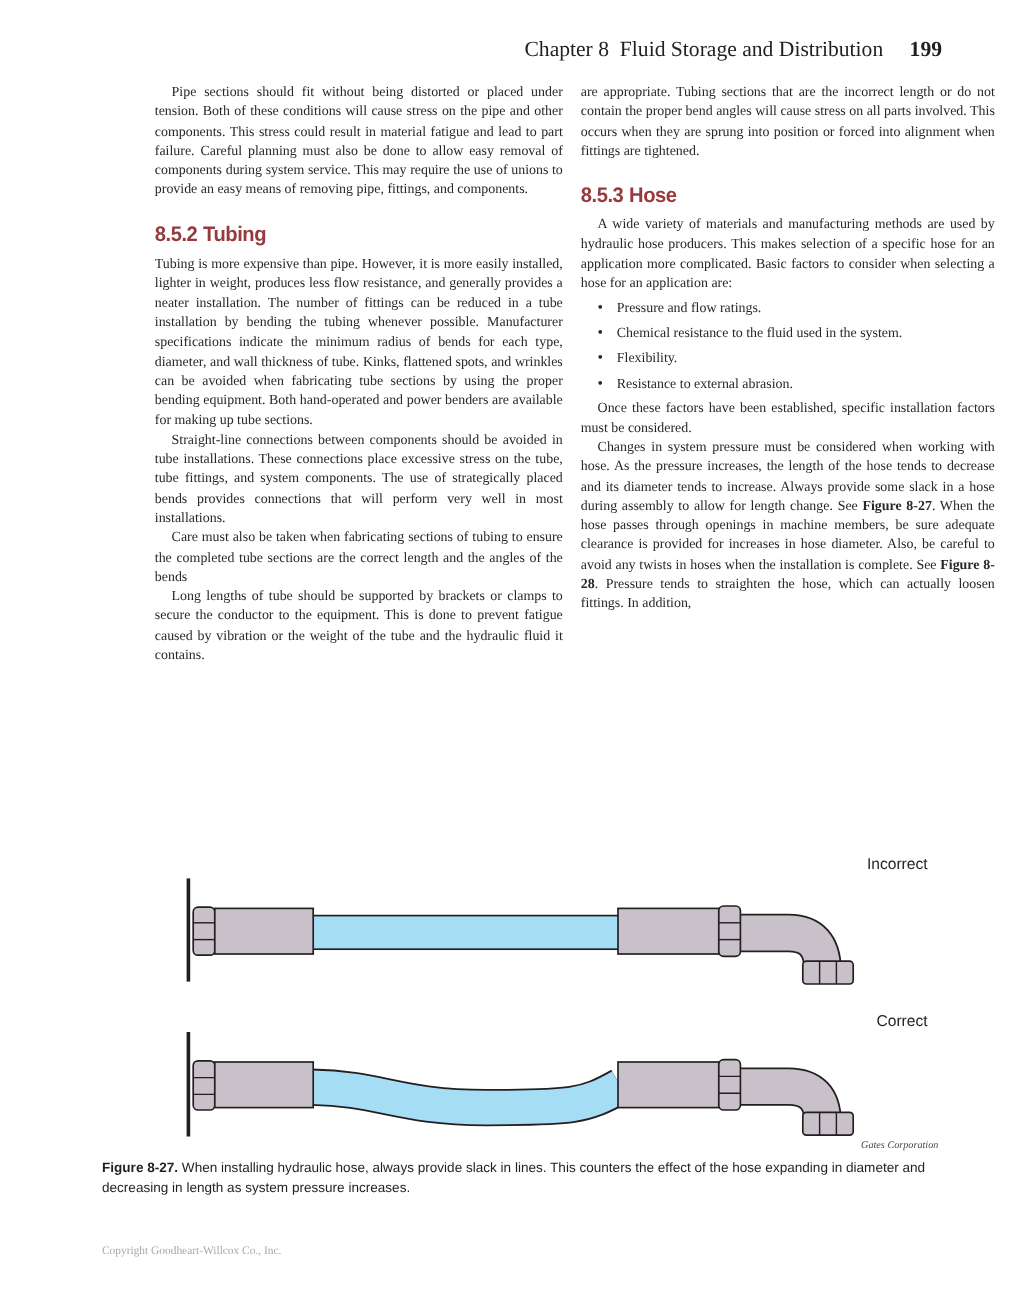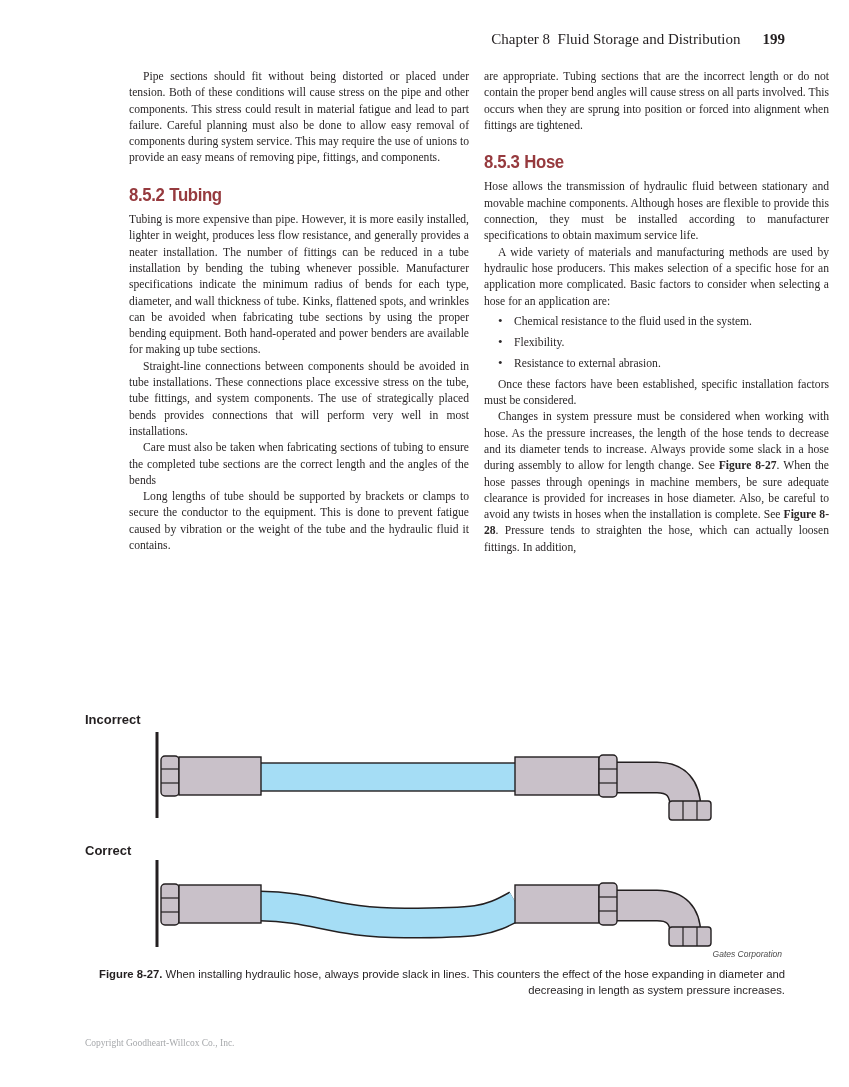"Chapter 8 Fluid Storage and" .running-head { font-size: 15px -> 18px }
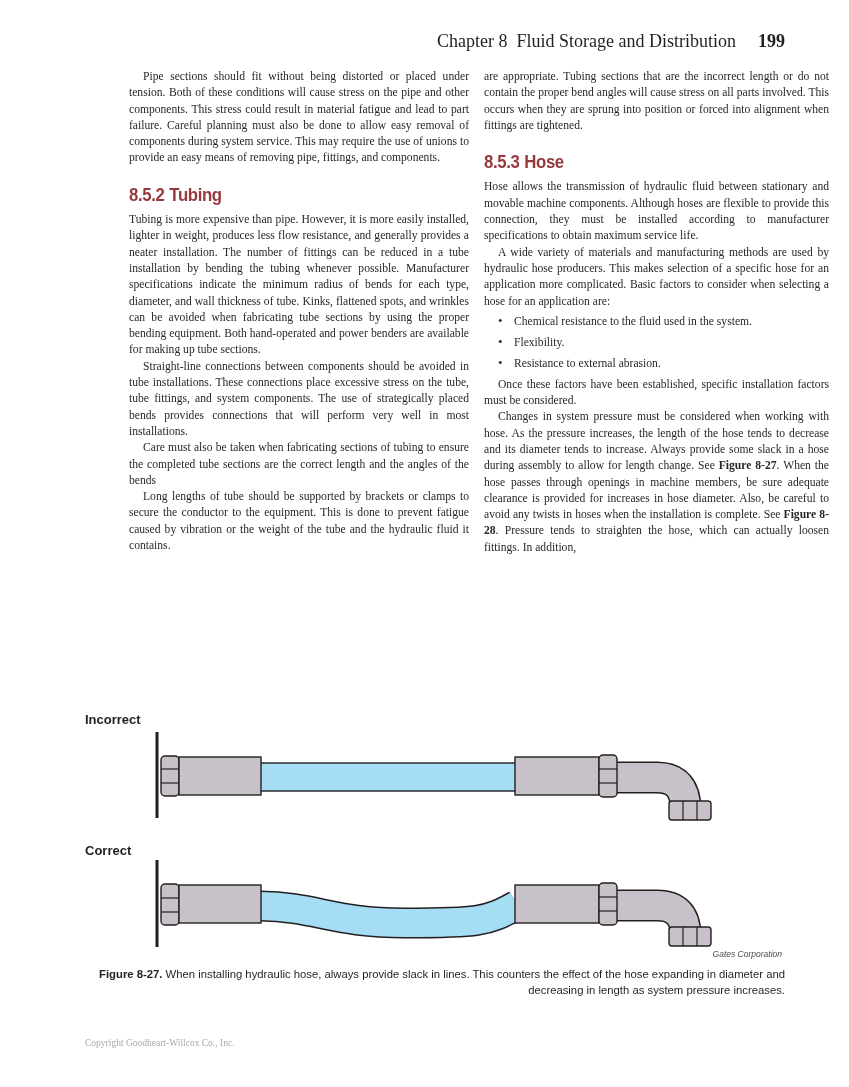"Hose allows the transmission of" p.body-para { html: <p>Hose allows the transmission of hydraulic fluid between stationary and movable machine components. Although hoses are flexible to provide this connection, they must be installed according to manufacturer specifications to obtain maximum service life.</p> -> none }
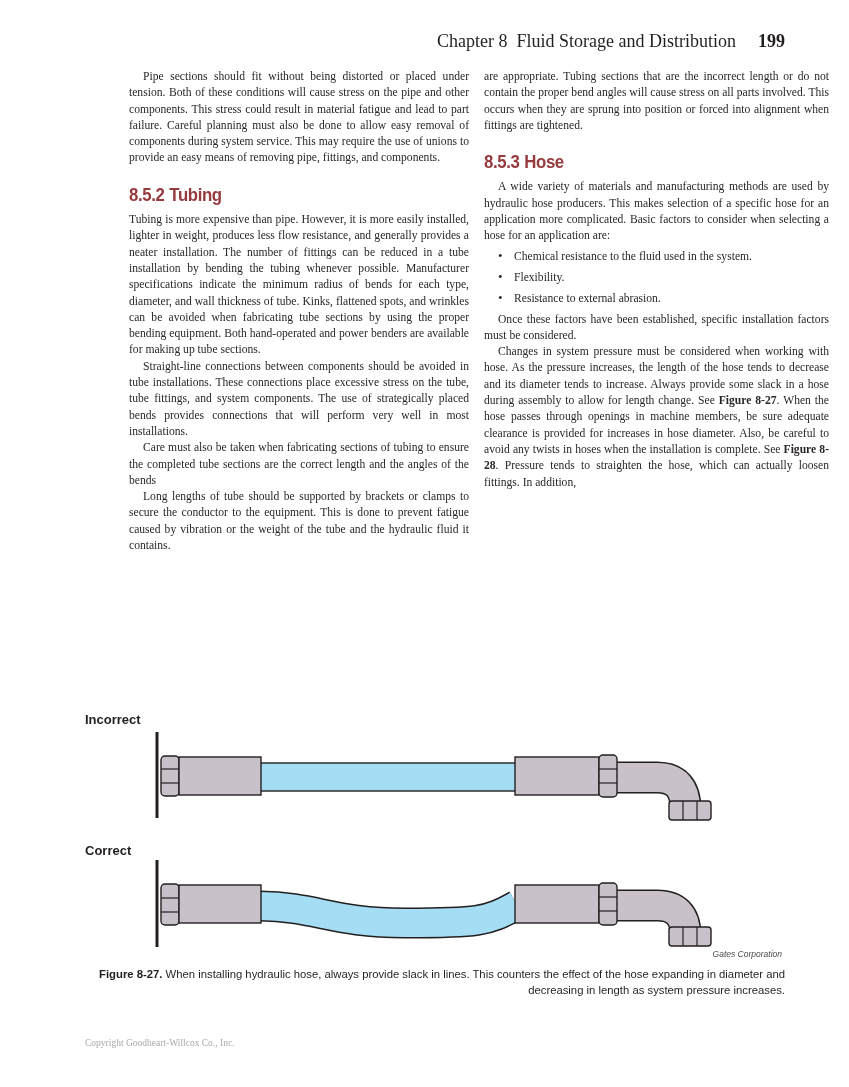"Pressure and flow ratings." li { html: none -> <li>Pressure and flow ratings.</li> }
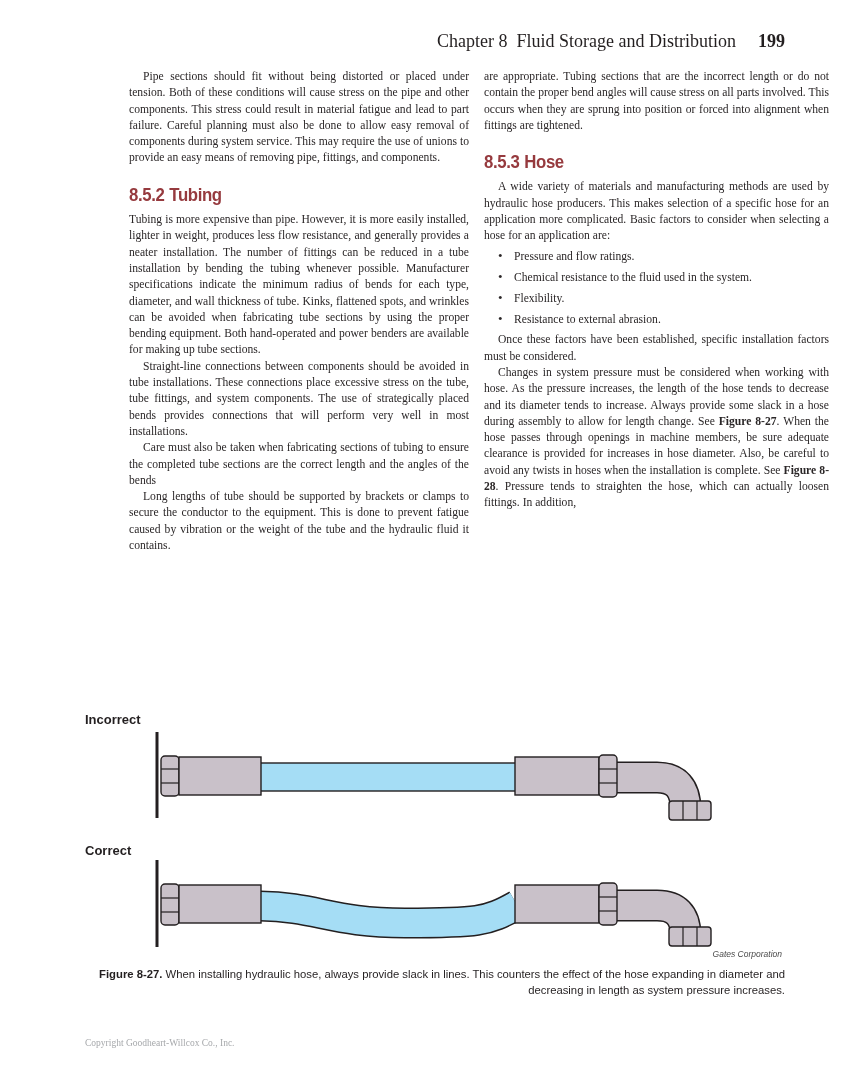"Incorrect" .fig-label { font-weight: bold -> normal; text-align: left -> right }
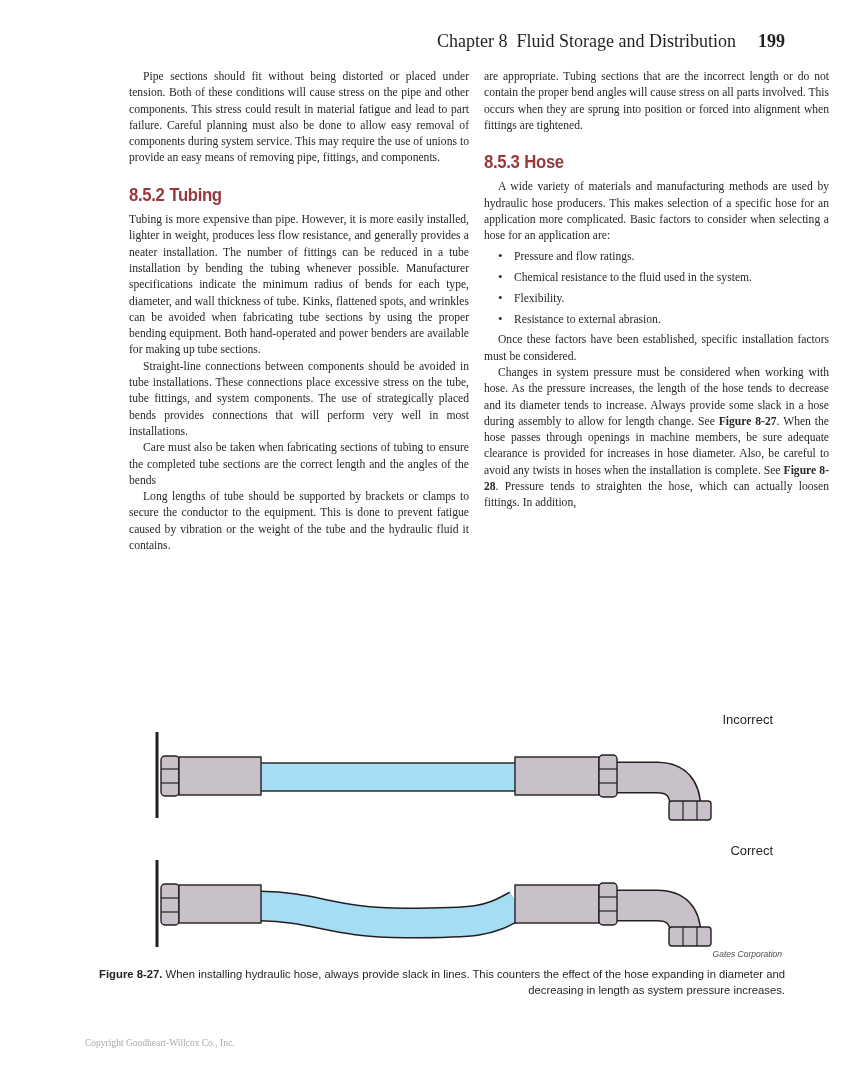"Gates Corporation" .fig-credit { font-family: Liberation Sans, sans-serif -> Liberation Serif, serif }
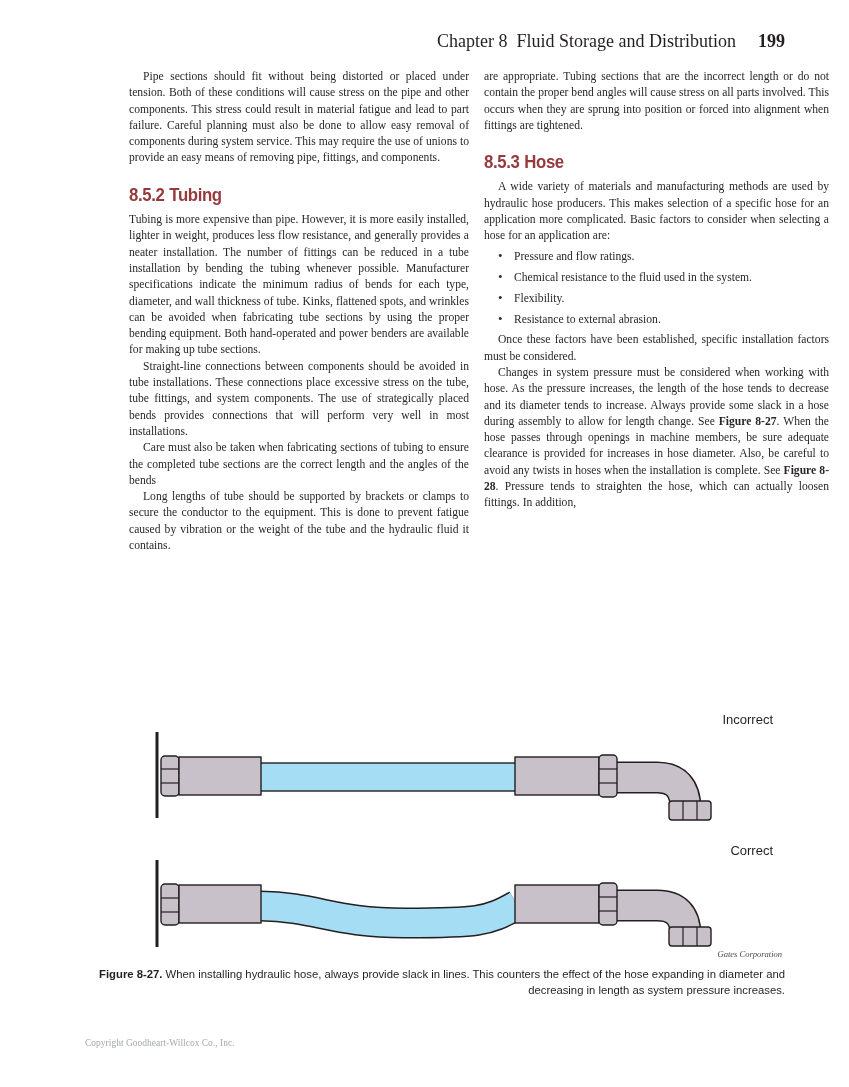"Figure 8-27. When installing hydraulic" .fig-caption { text-align: right -> left }
